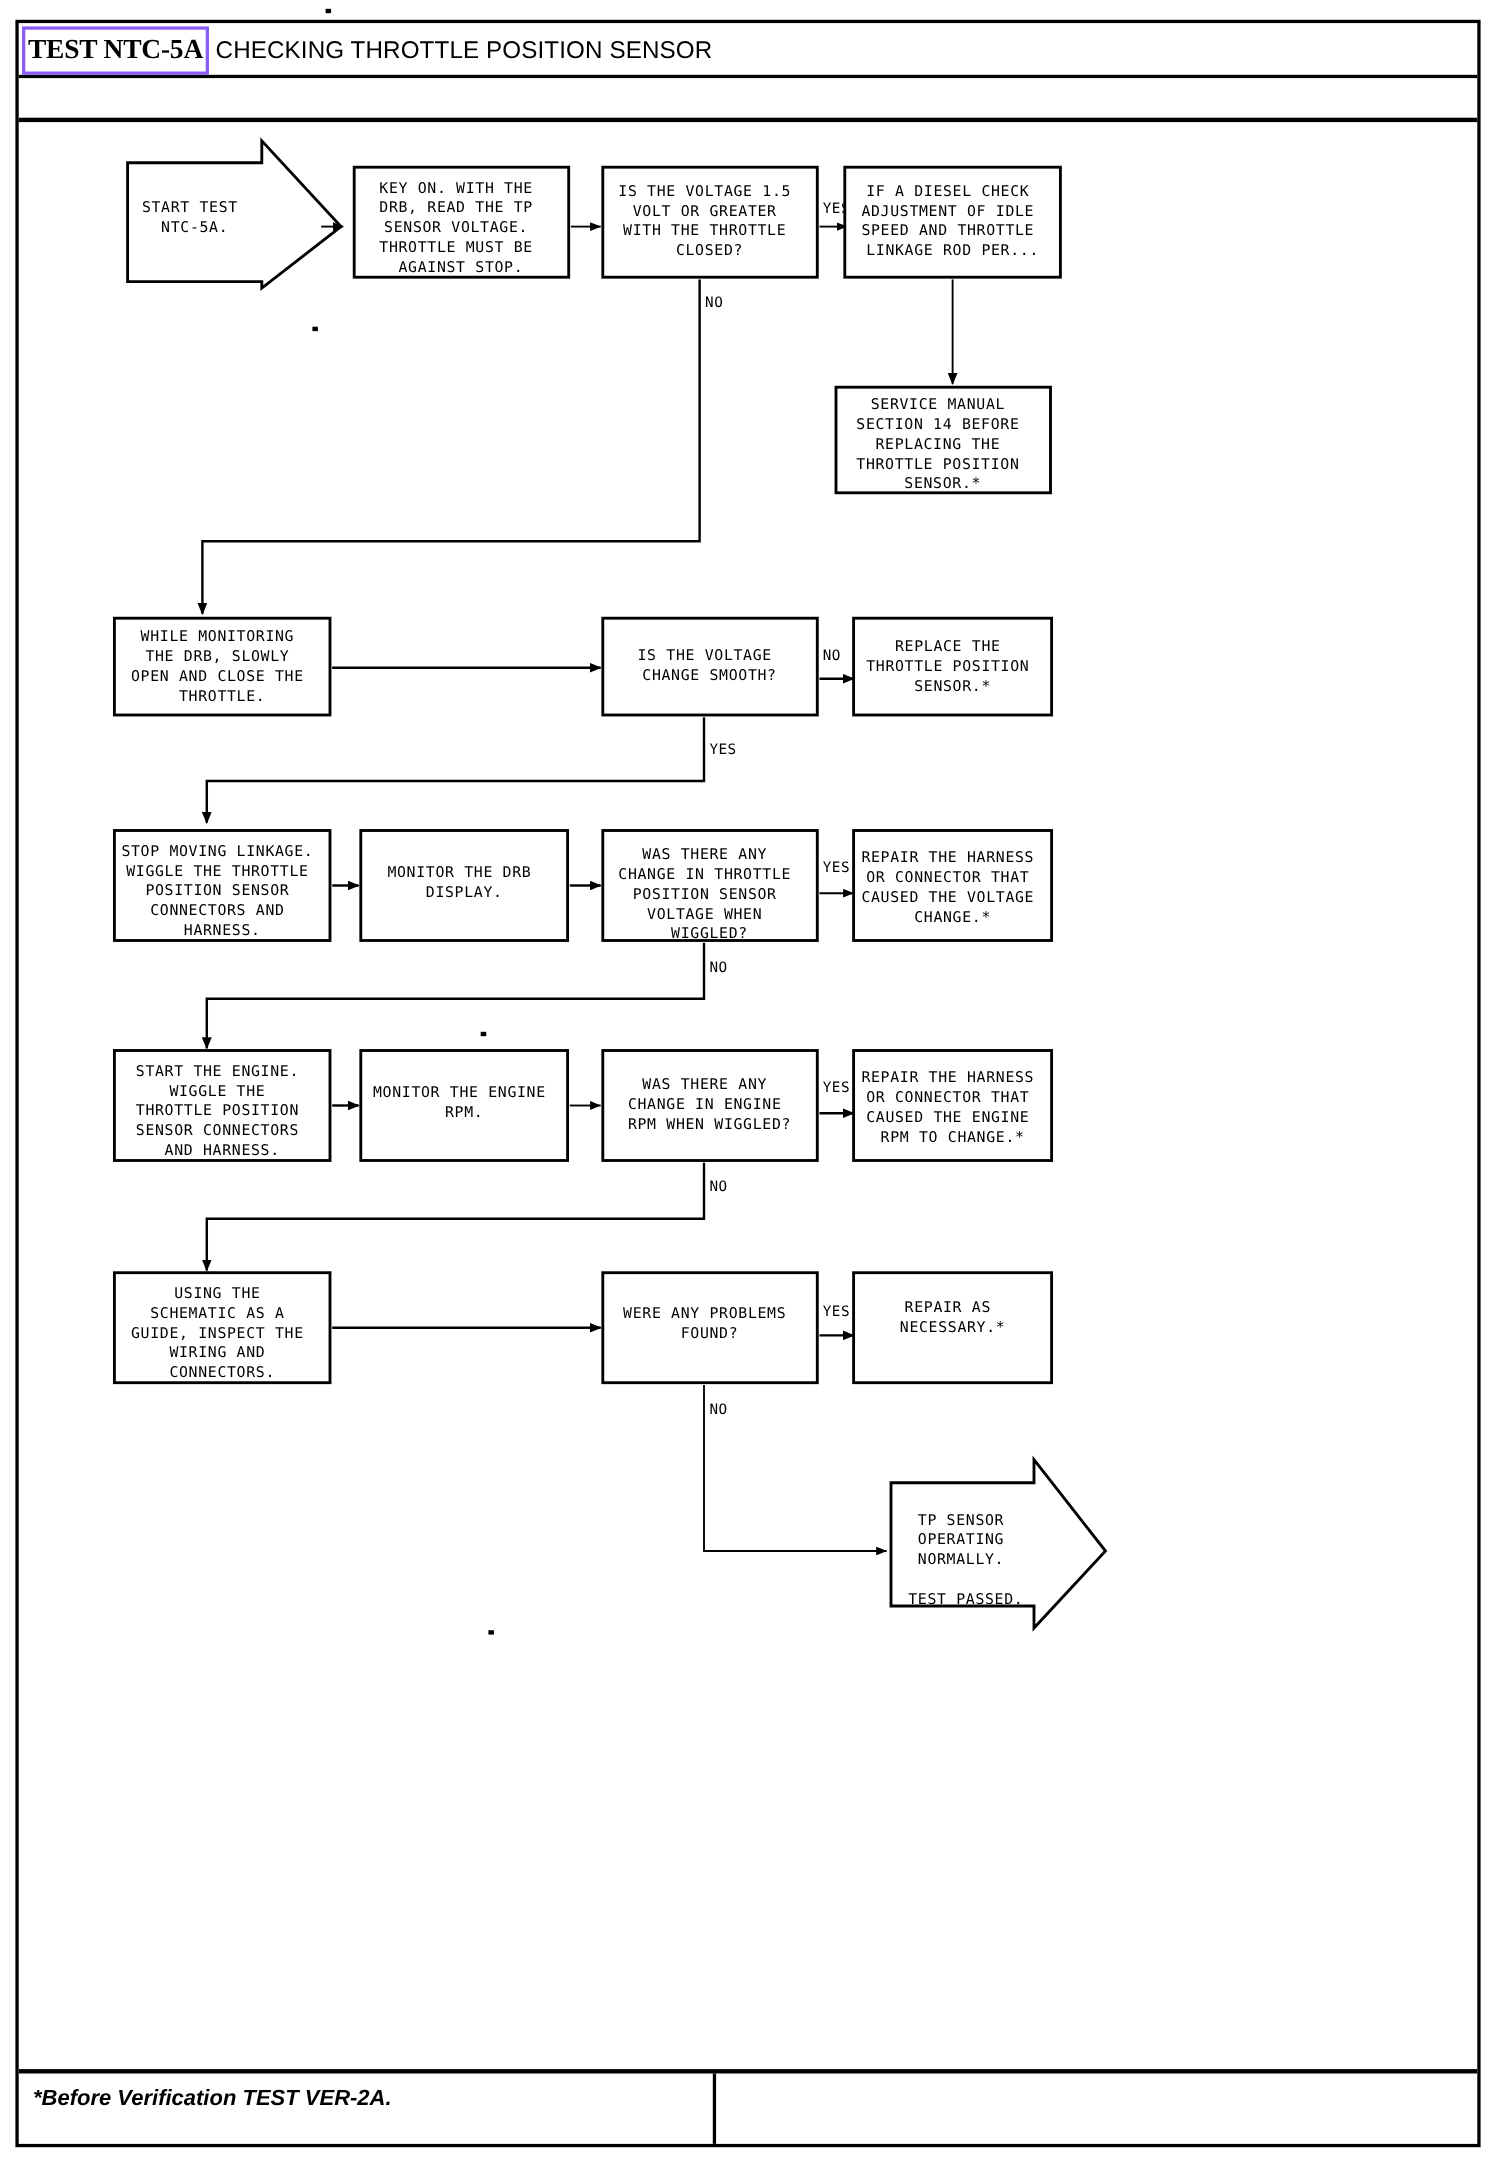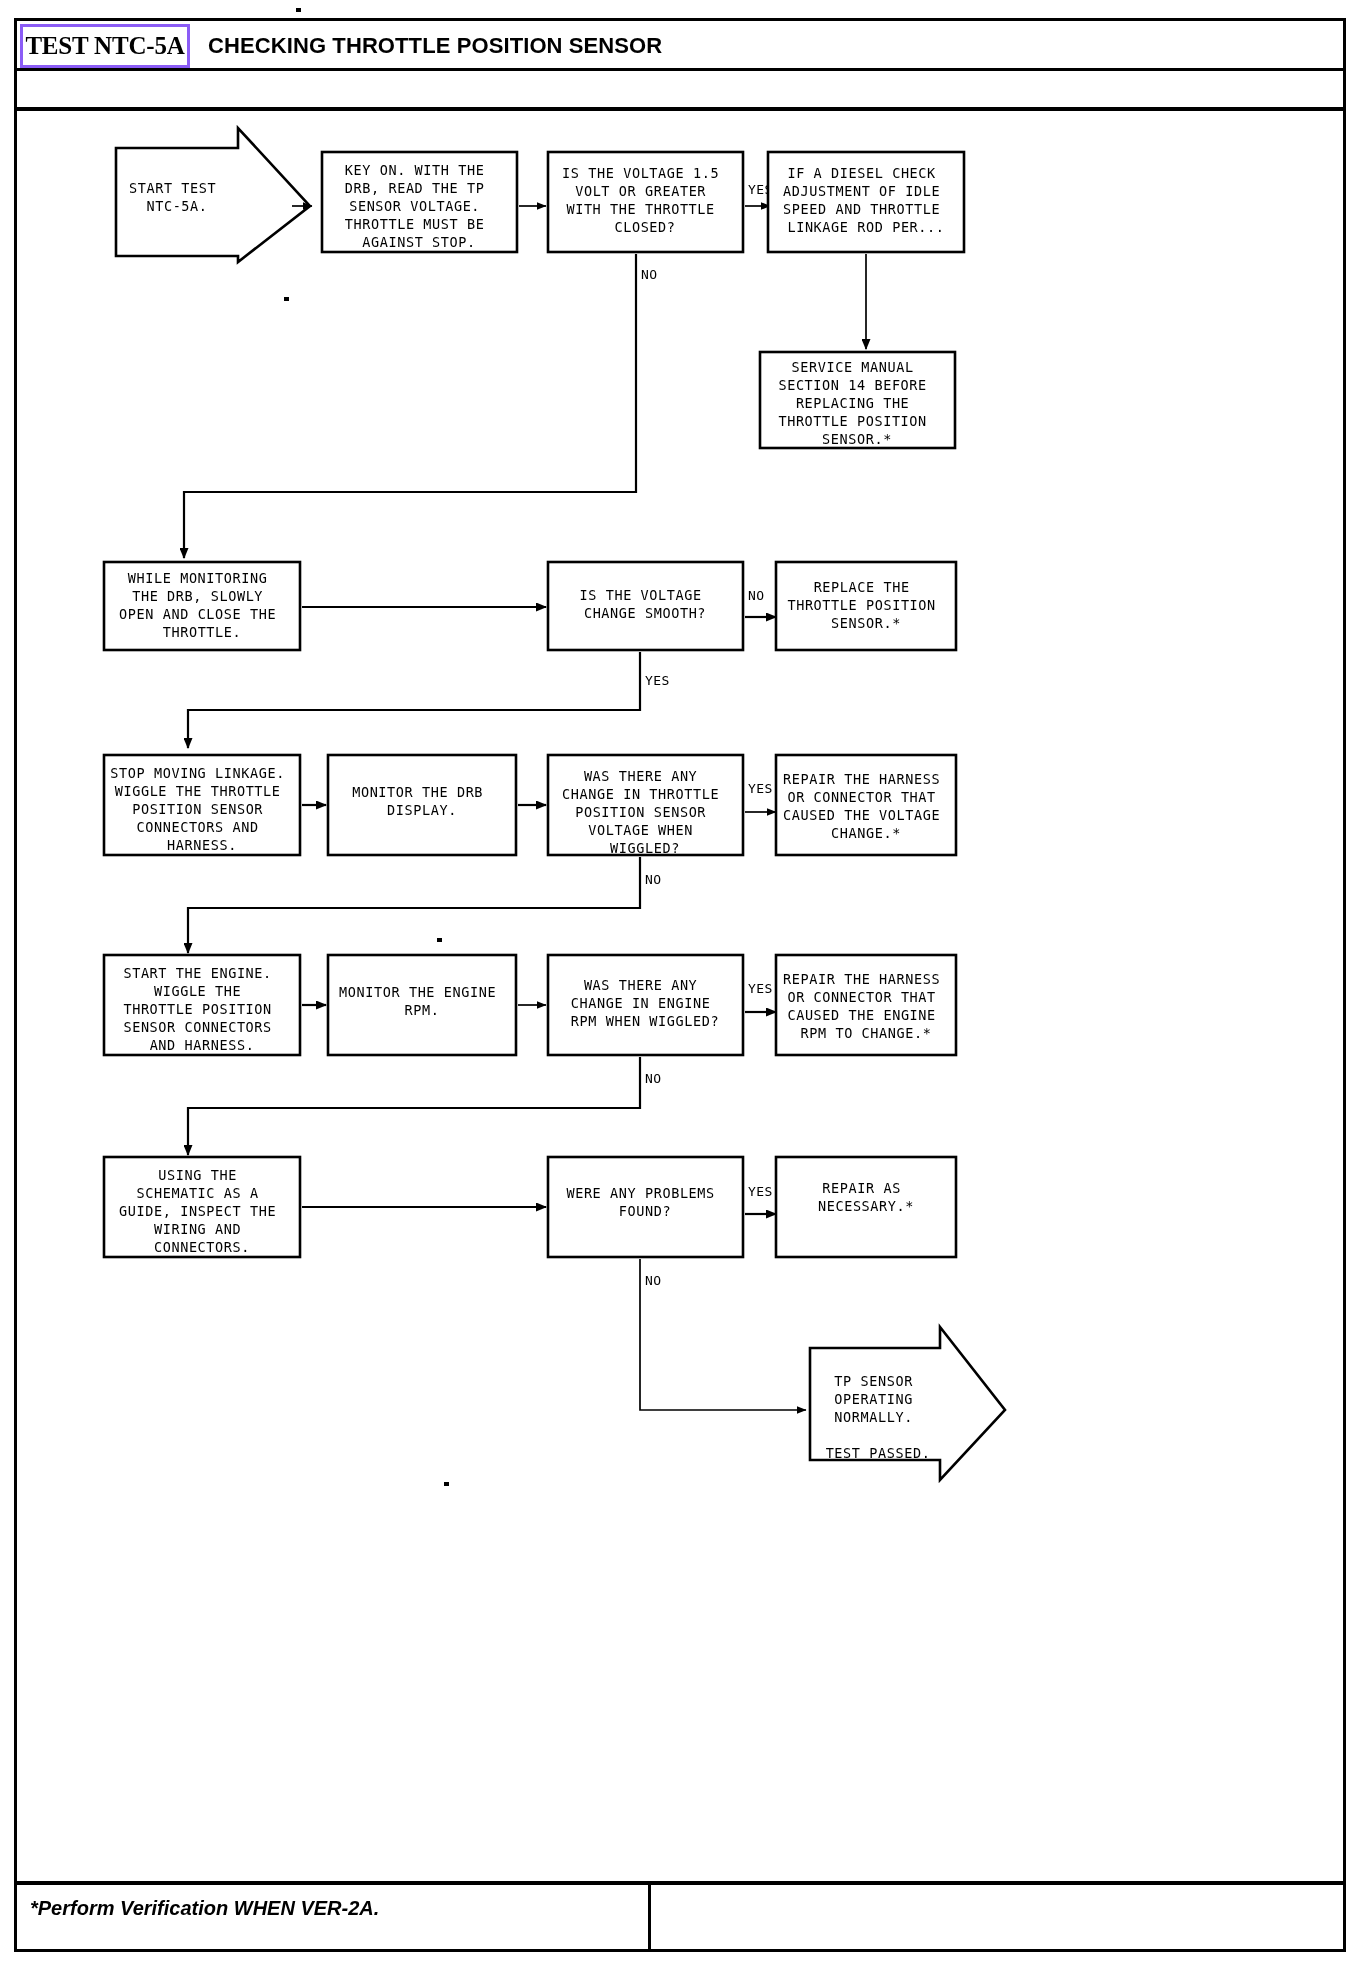"CHECKING THROTTLE POSITION SENSOR" .hdr-title { font-weight: bold -> normal; left: 208px -> 196px }
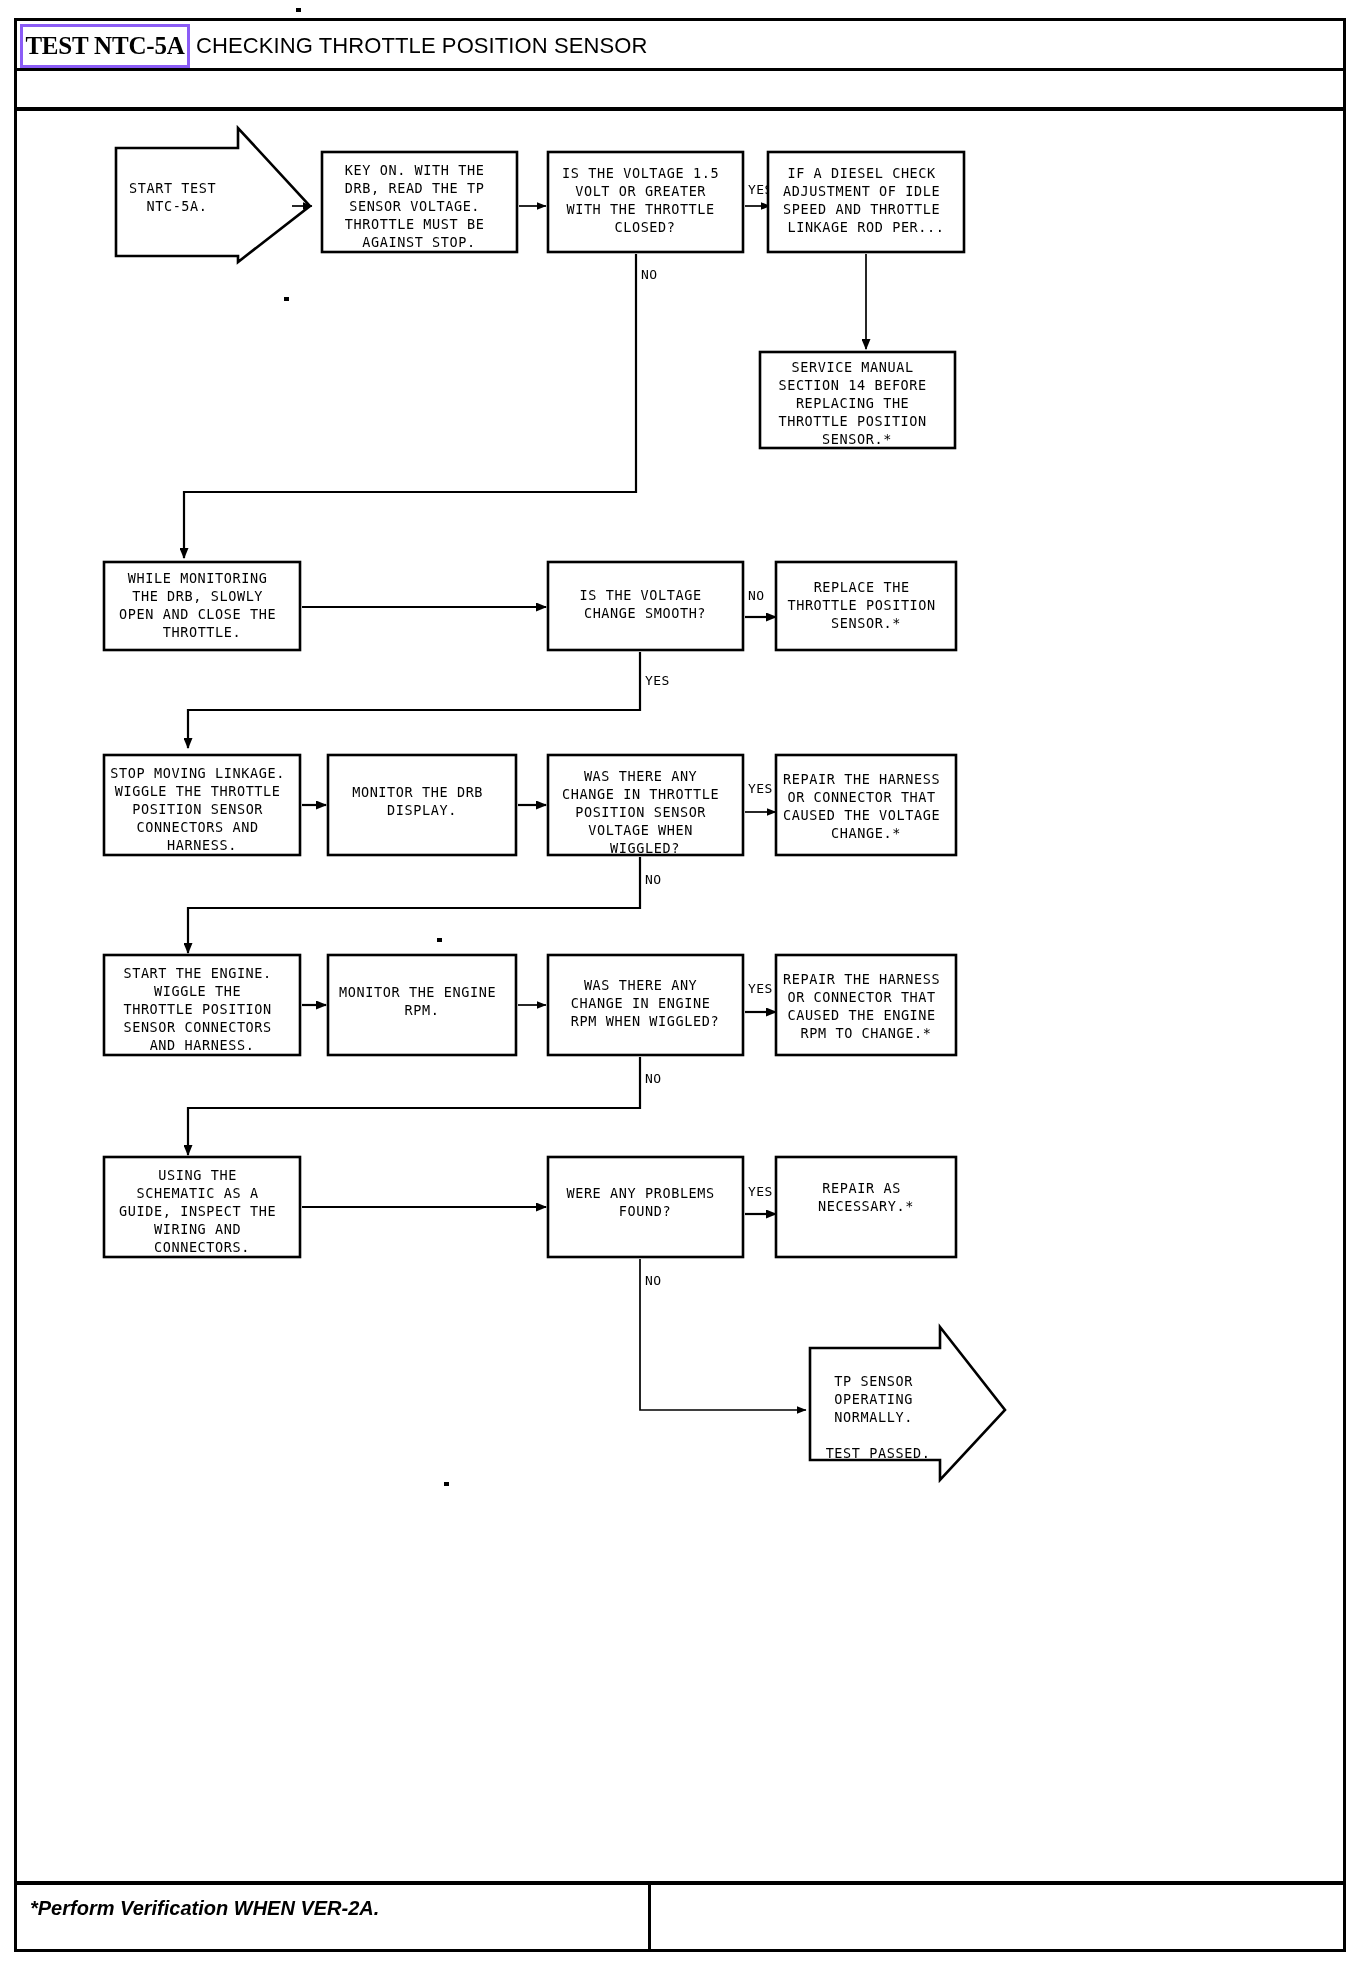"*Perform Verification WHEN VER-2A." div.ftr-left { text: Perform Verification WHEN -> Before Verification TEST }
